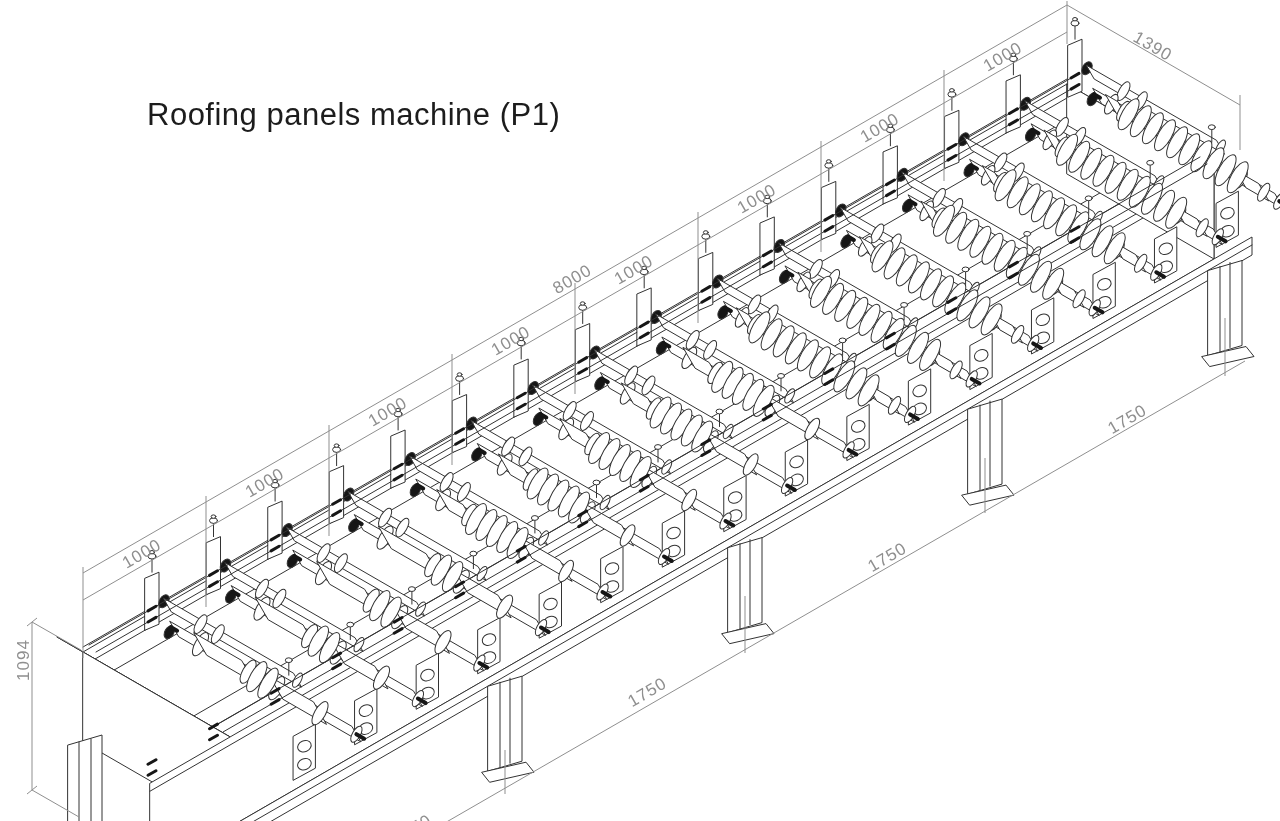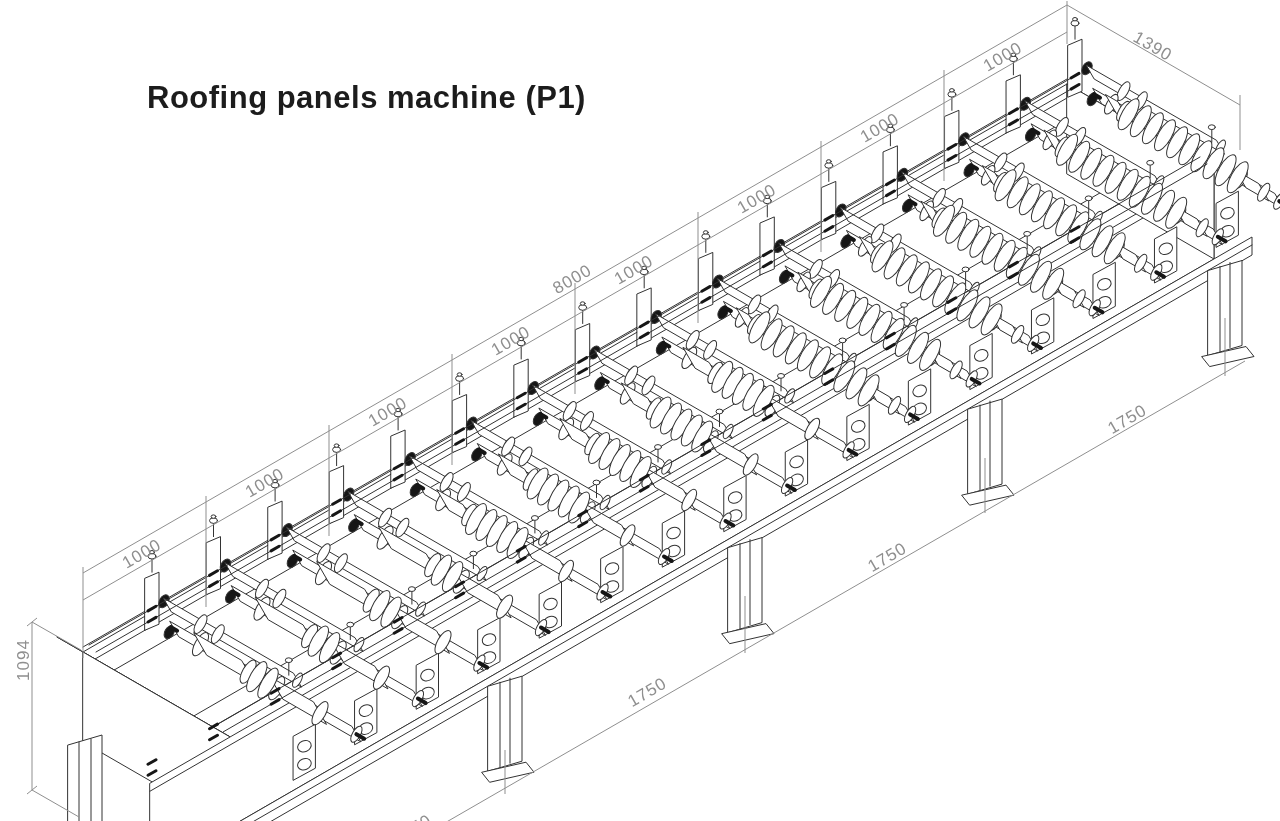"Roofing panels machine (P1)" #title { font-weight: 700 -> 400; top: 80px -> 97px }
